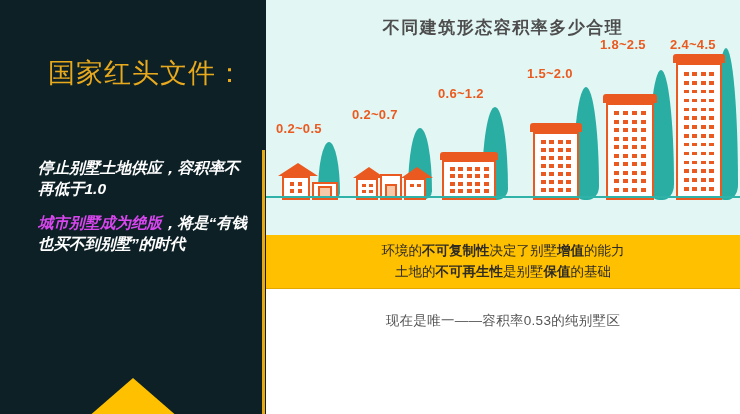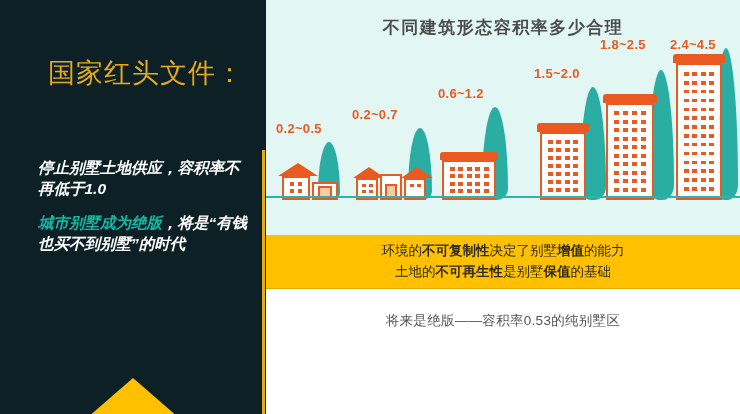"1.5~2.0" div.bar-group { left: 268px -> 261px }
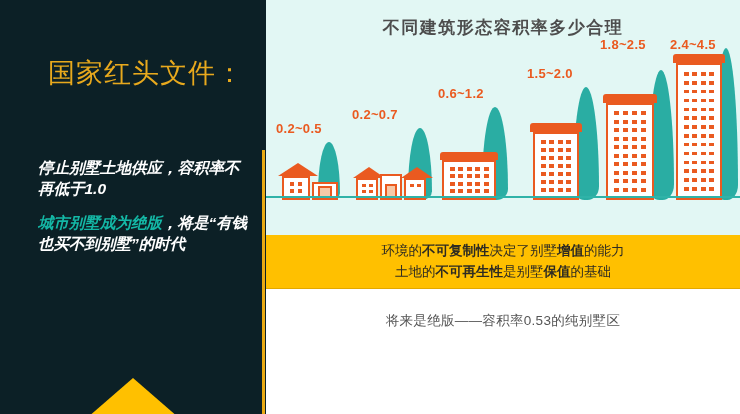"城市别墅成为绝版" .hl-red { color: #14b8a6 -> #d946ef }
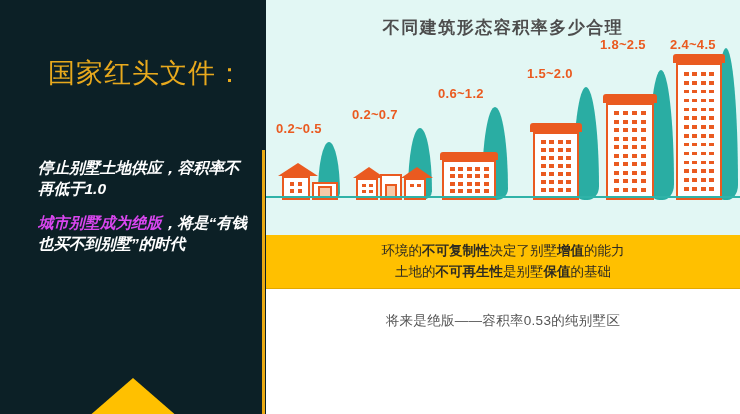"将来是绝版——容积率0.53的纯别墅区" div.note-line { text: 将来是绝版 -> 现在是唯一 }
